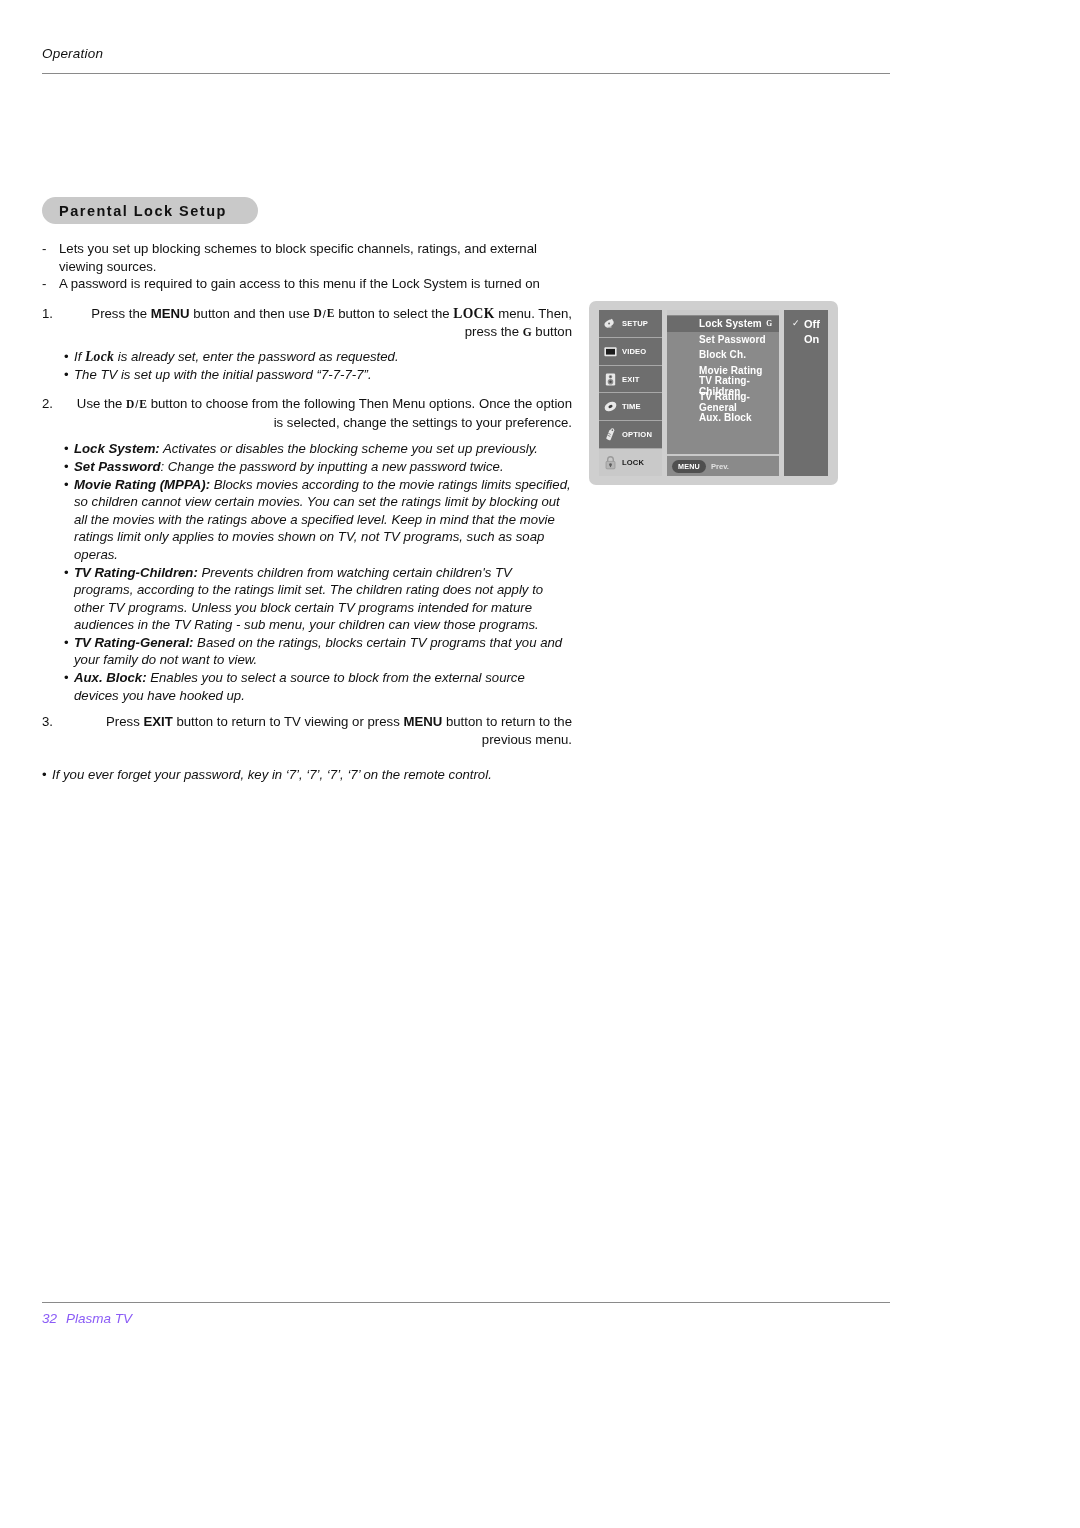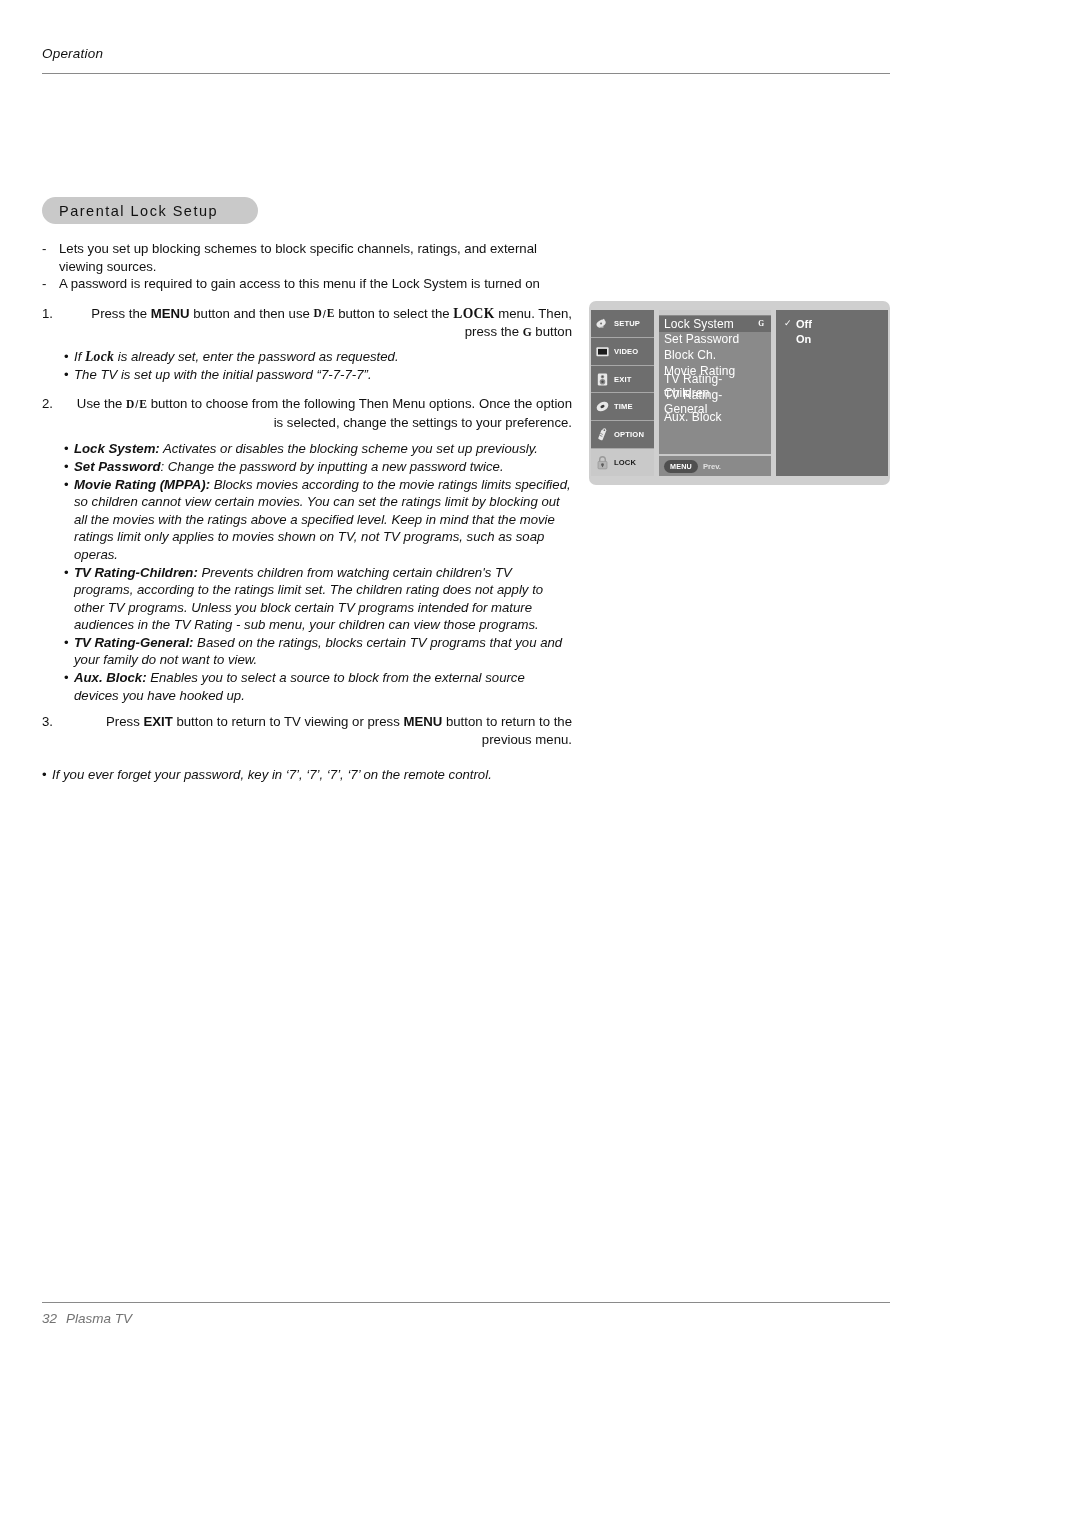"Parental Lock Setup" .title-pill .label { font-weight: normal -> bold }
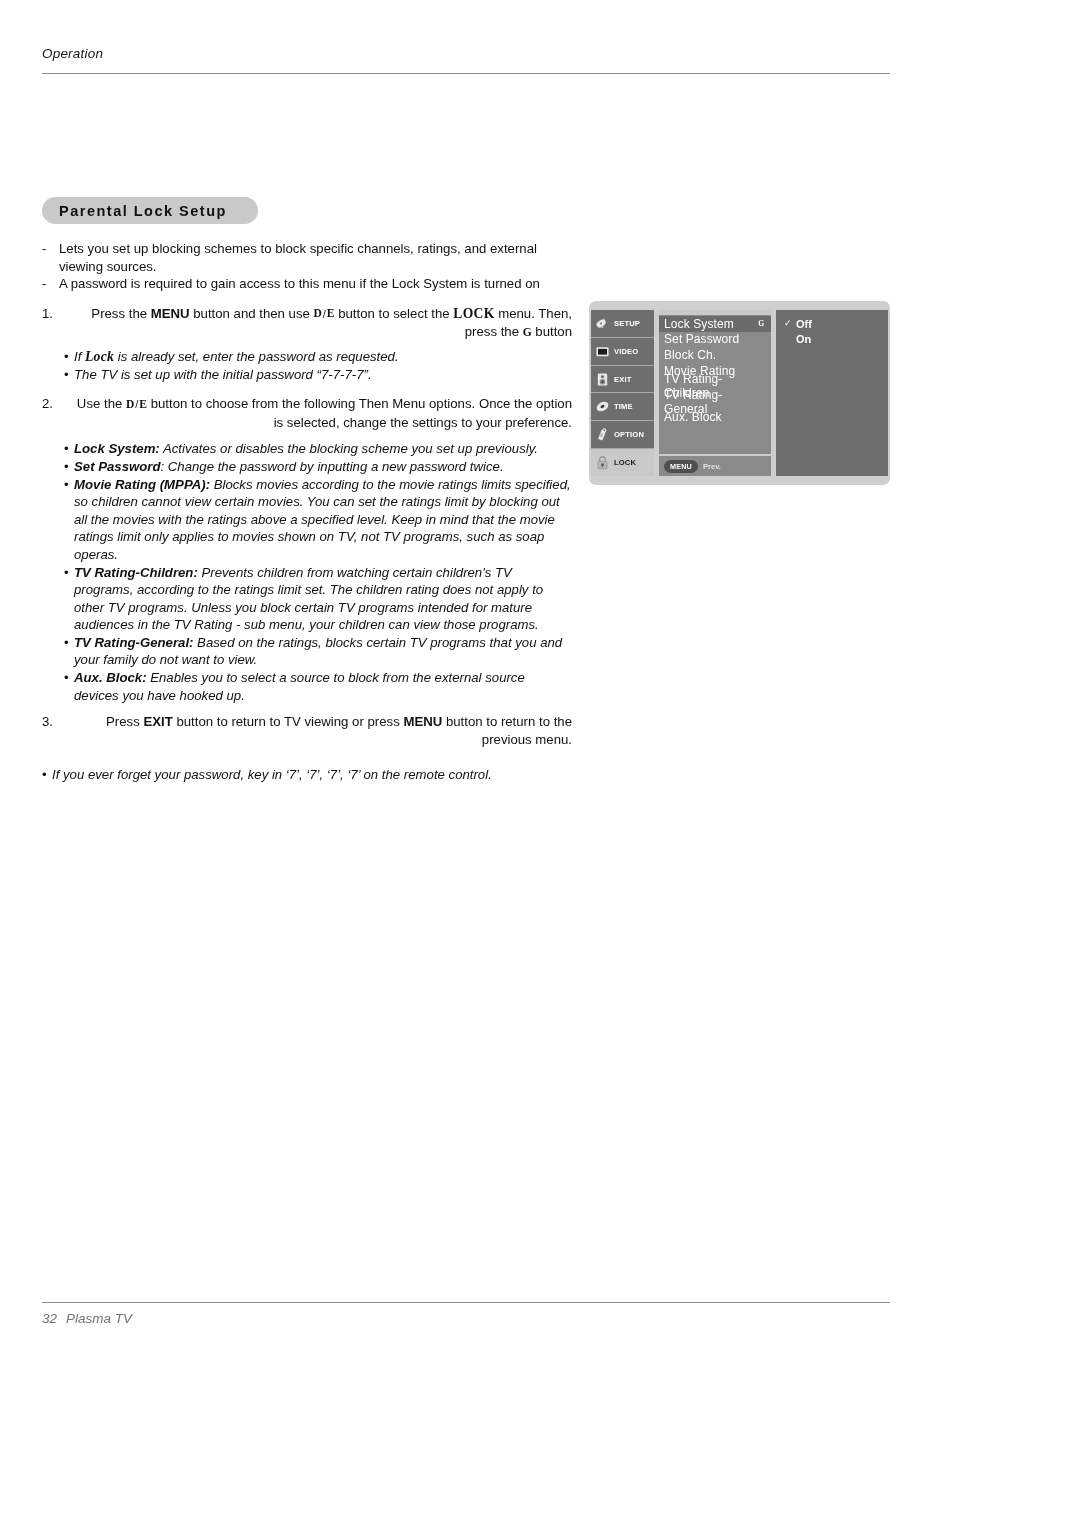"SETUP" .osd-frame { padding: 9px 2px -> 9px 10px; width: 301px -> 249px }
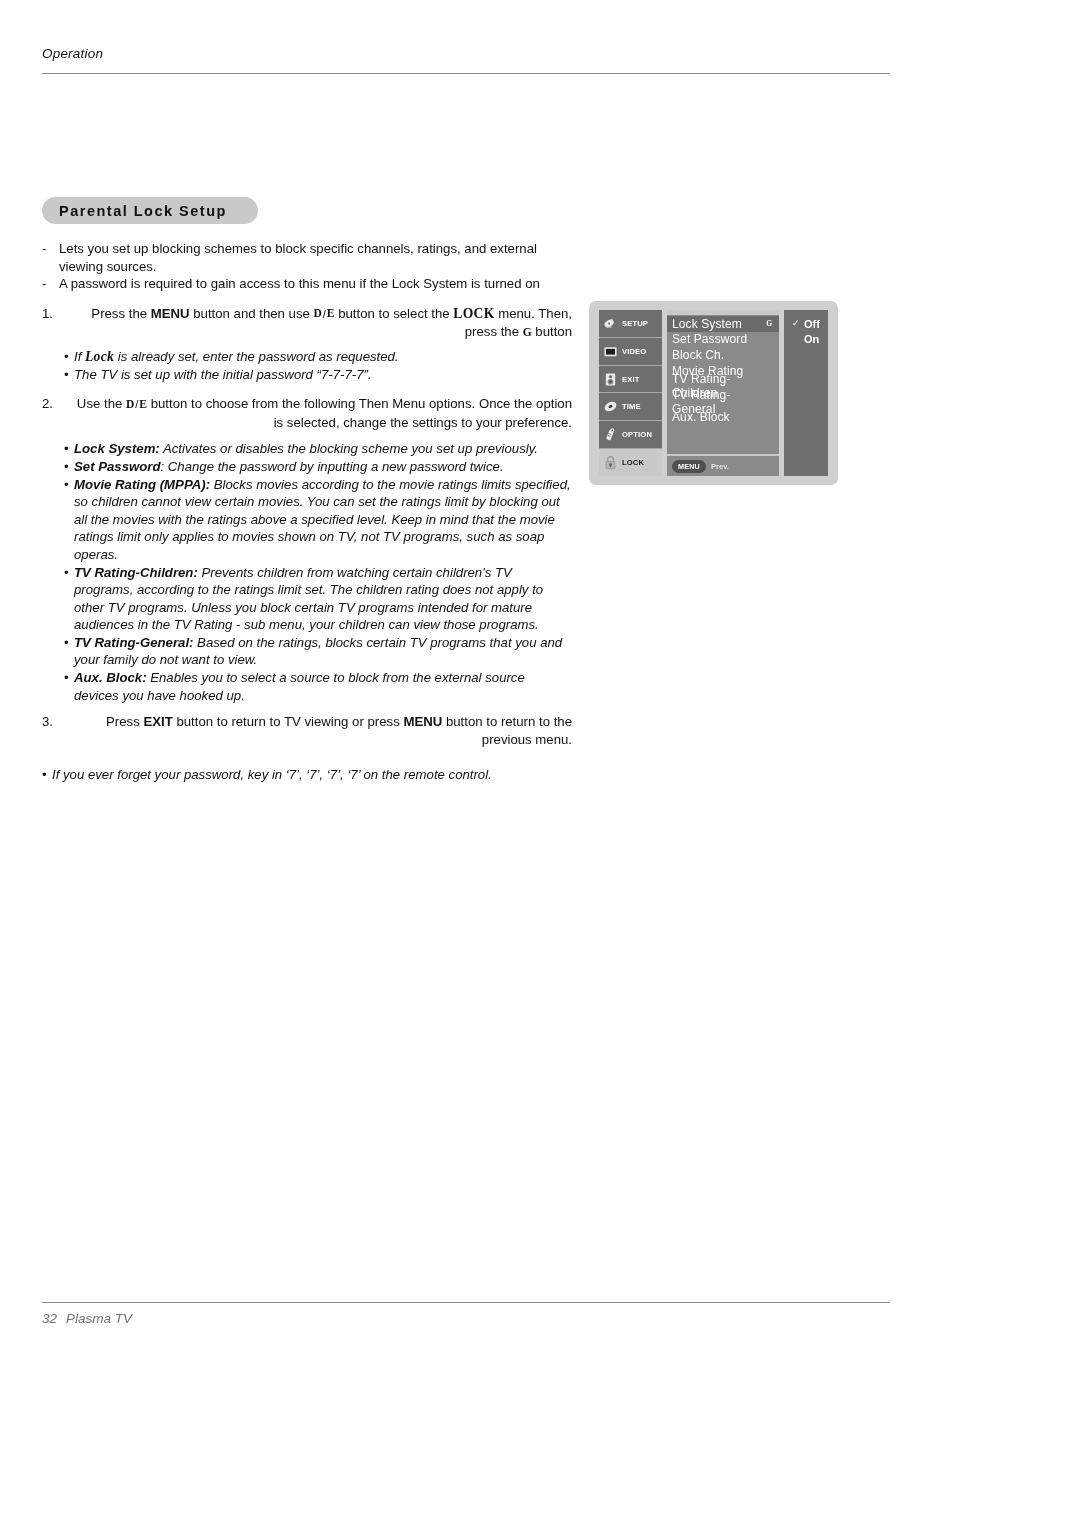"Lock System" .osd-row .rlabel { font-size: 12px -> 10px; font-weight: normal -> bold; margin-left: none -> 27px }
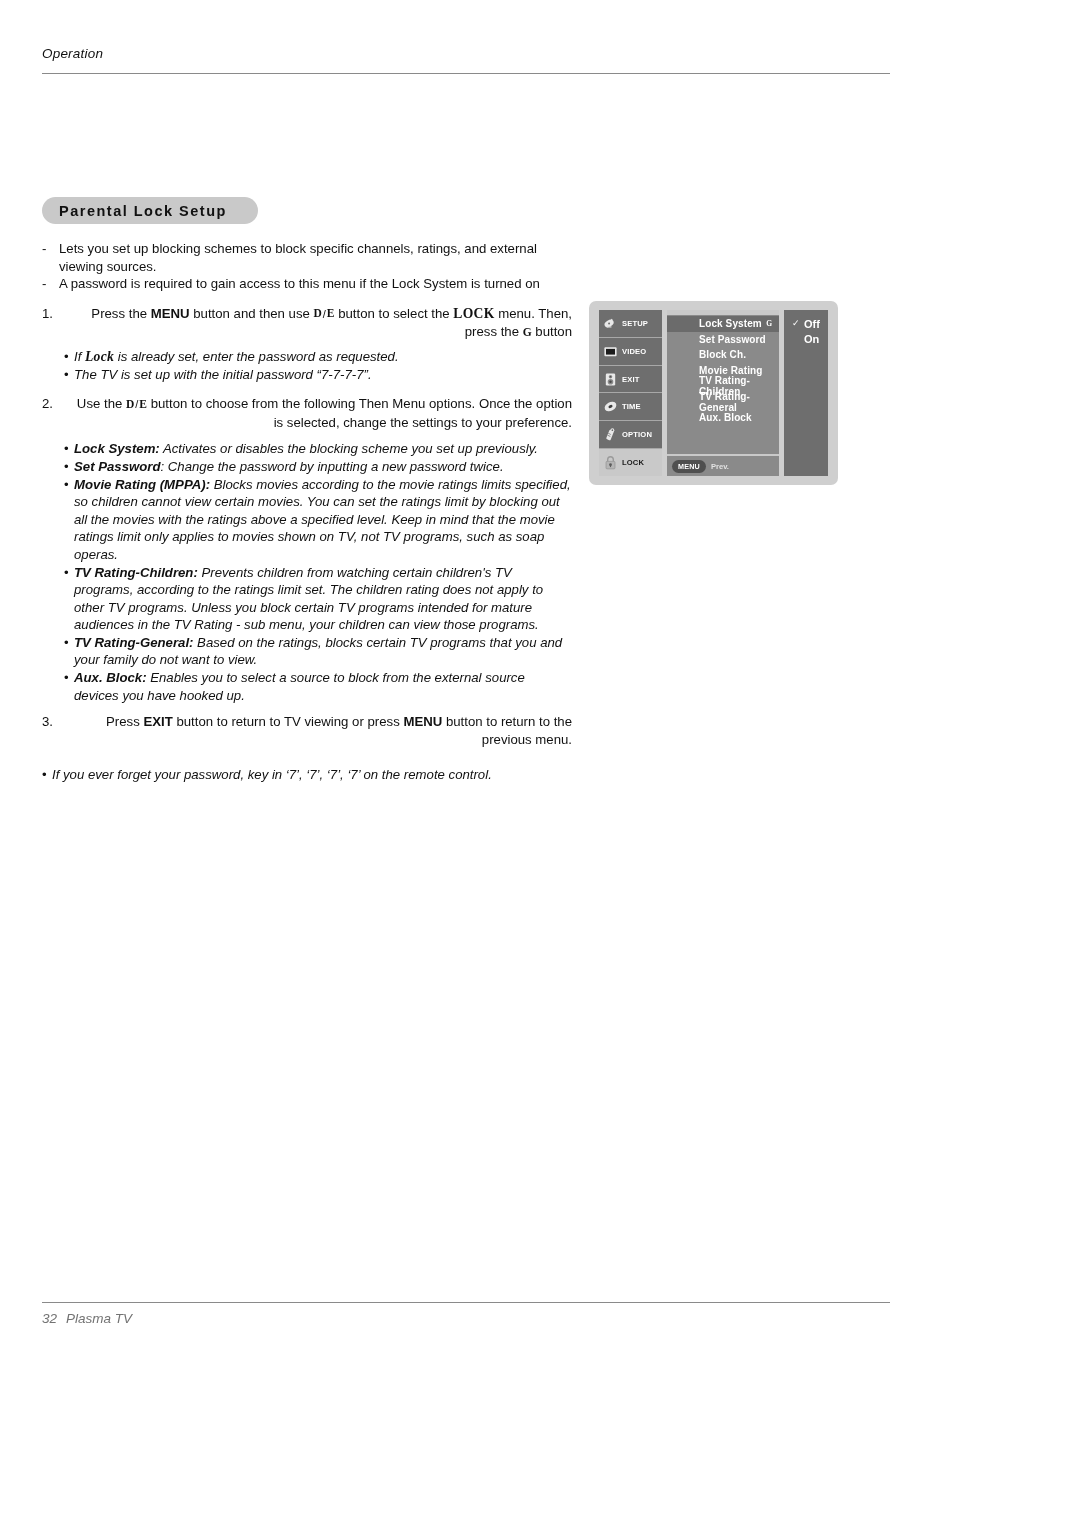"32 Plasma TV" .footer { color: #737373 -> #8b5cf6 }
